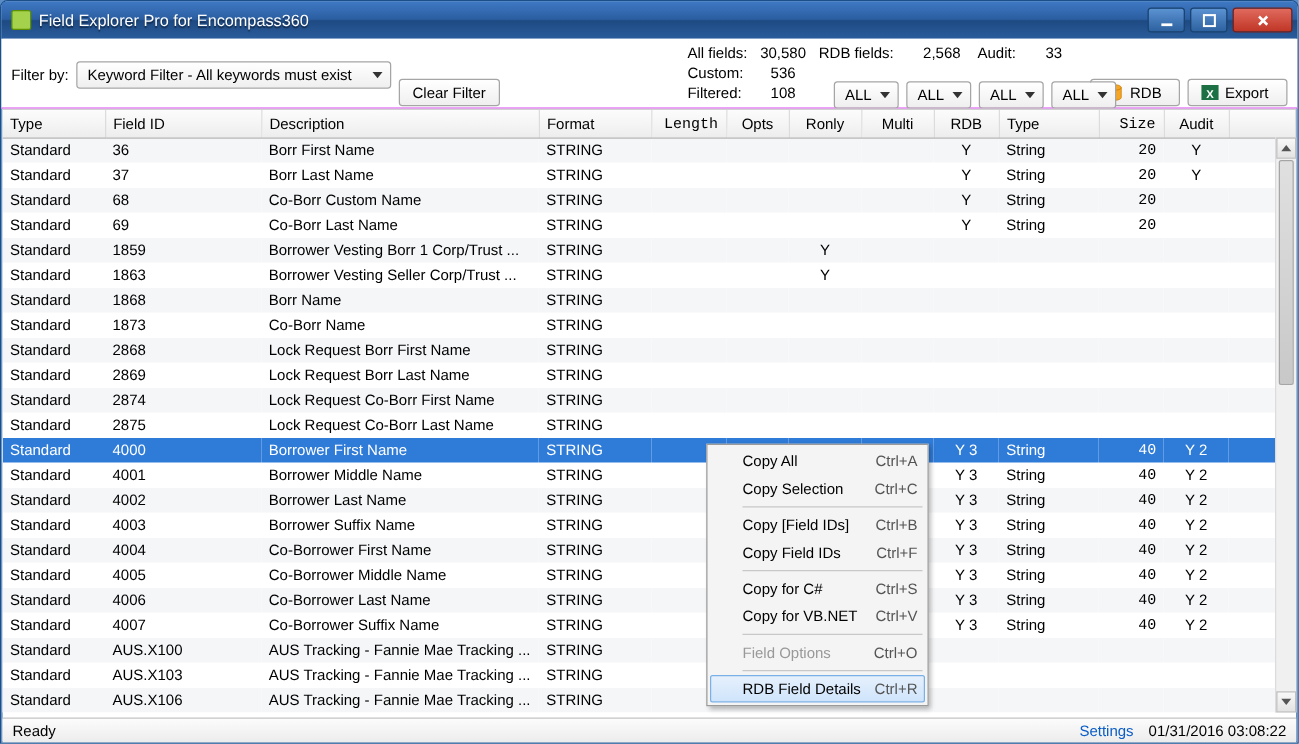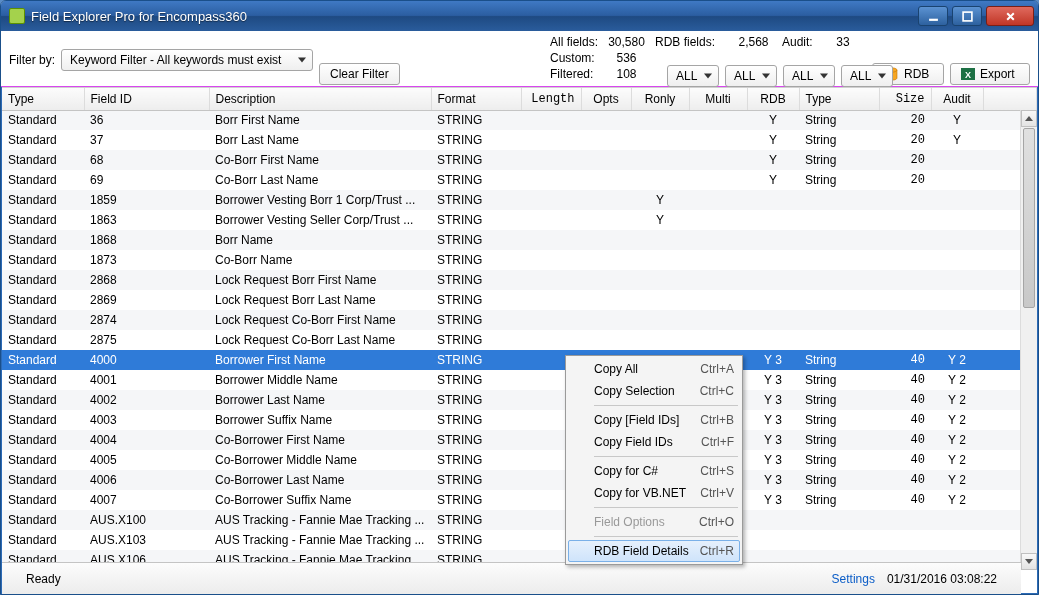"Co-Borr First Name" td { text: First -> Custom }
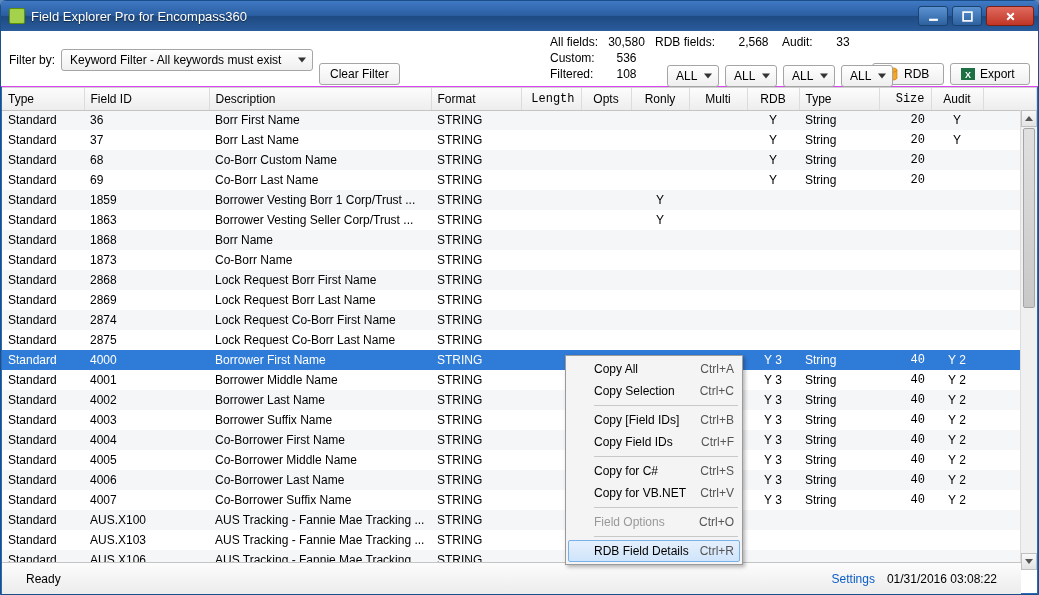"Ready" .statusbar { height: 32px -> 20px; padding: 0 24px -> 0 8px; right: 17px -> 1px }
